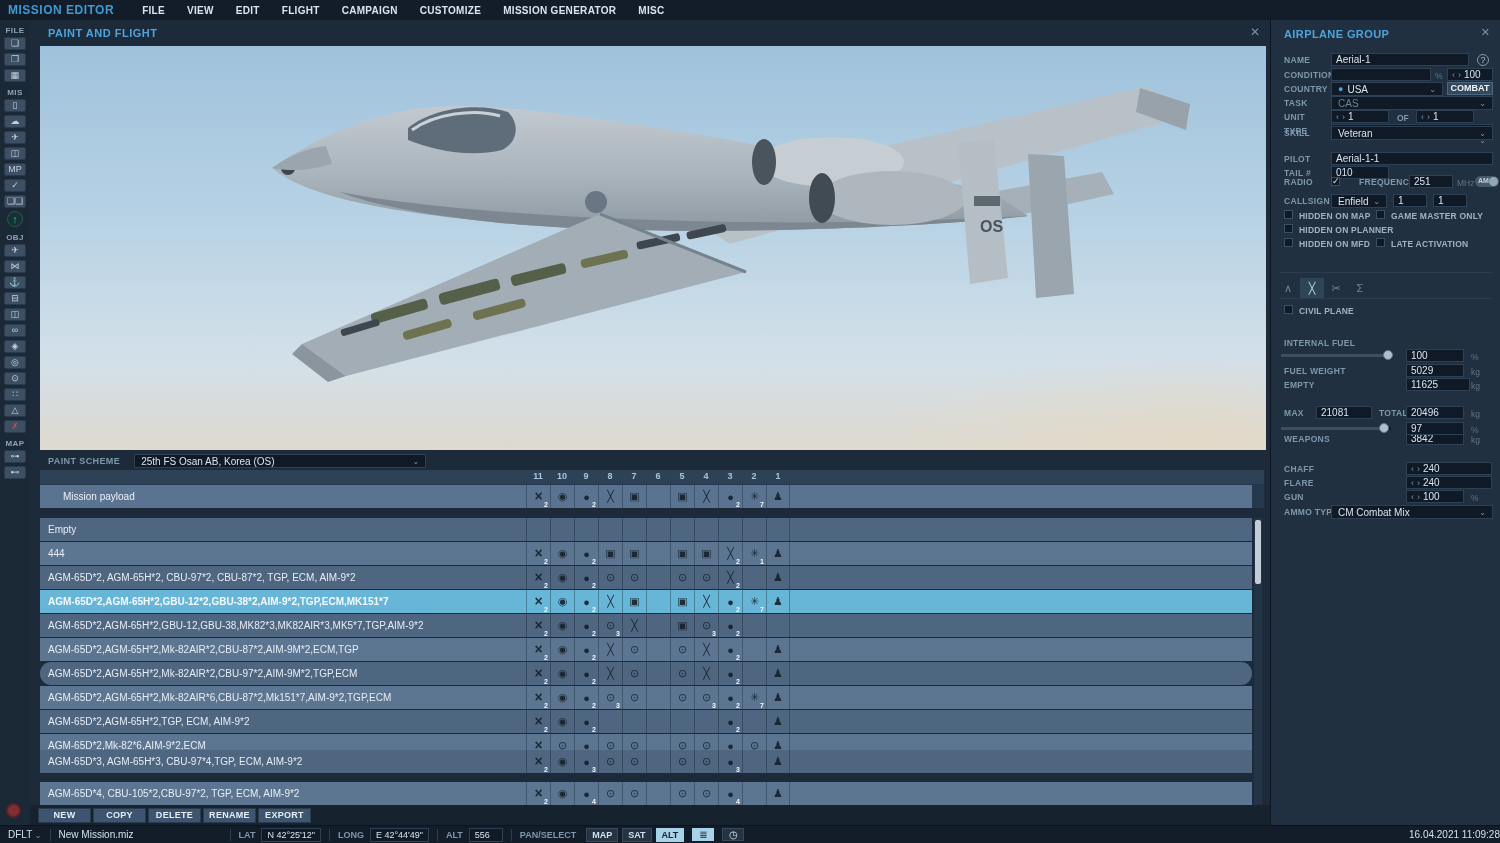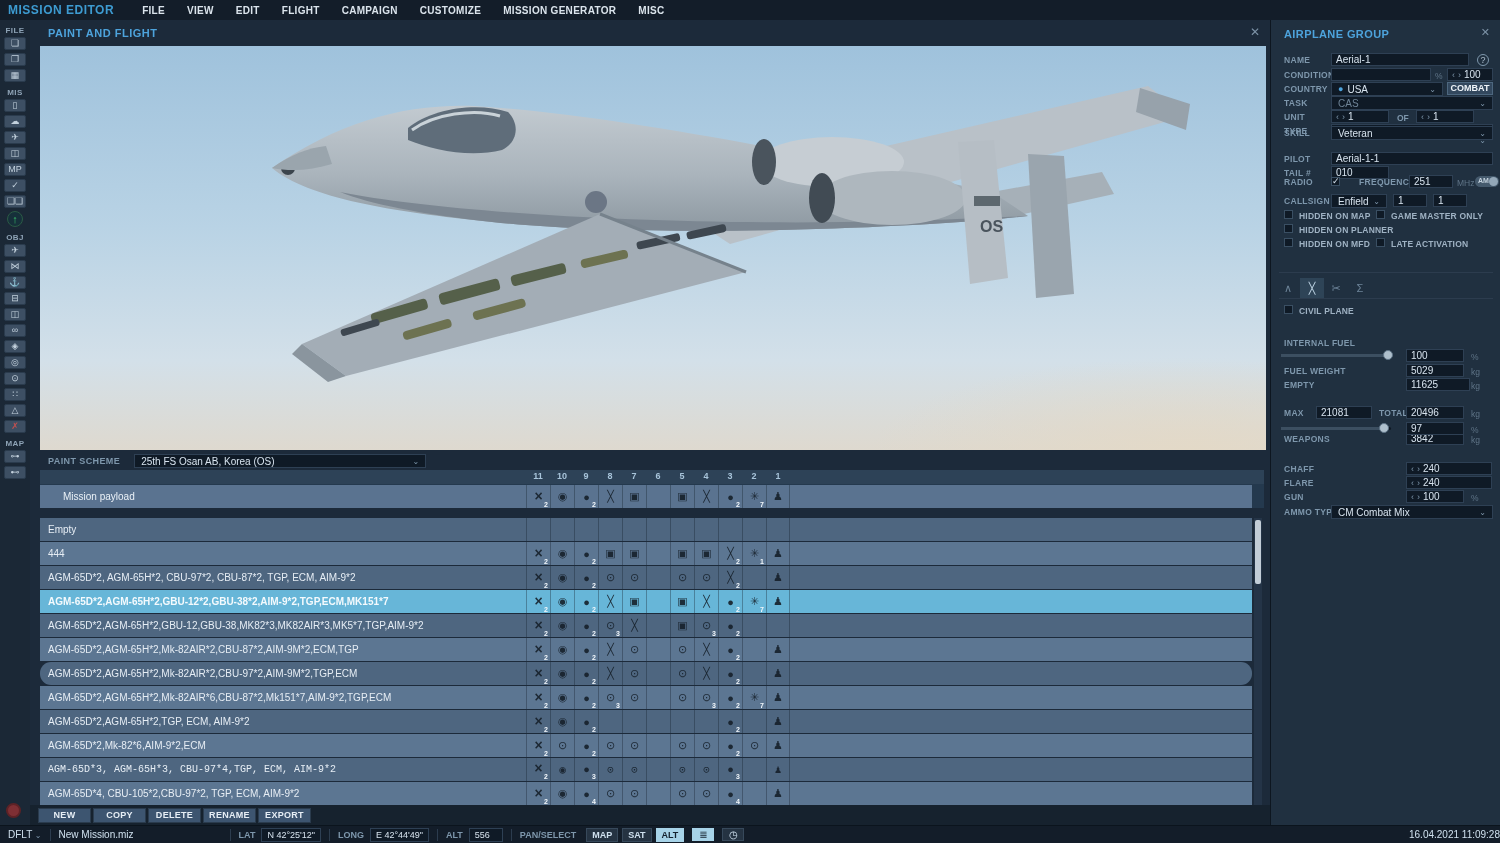"AGM-65D*3, AGM-65H*3, CBU-97*4,TGP, ECM," div.prow { font-family: Liberation Mono, monospace -> none; top: 240px -> 232px }
